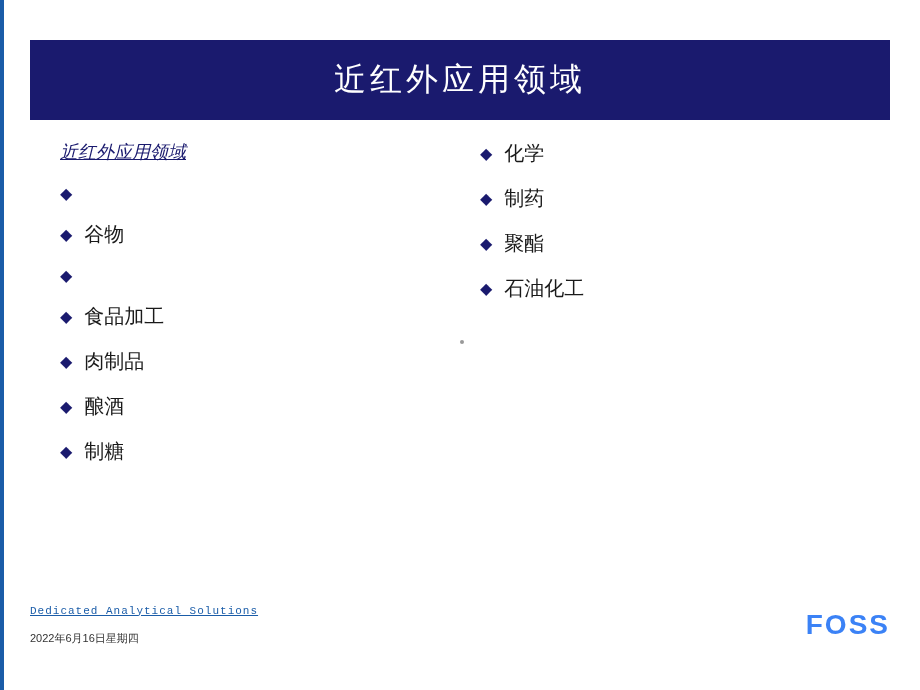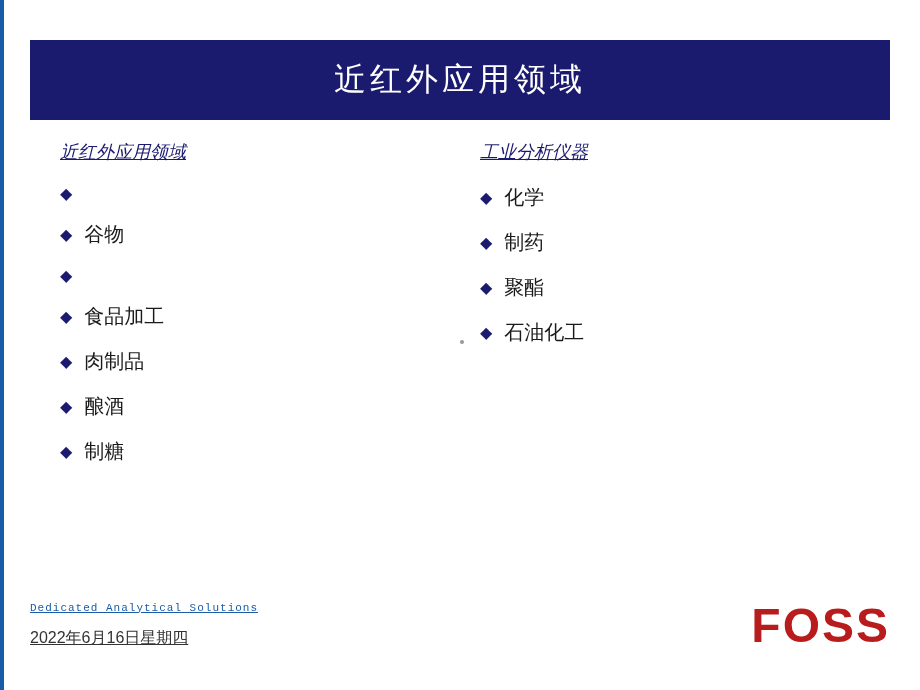"工业分析仪器" div.column-title { html: <div>工业分析仪器</div> -> none }
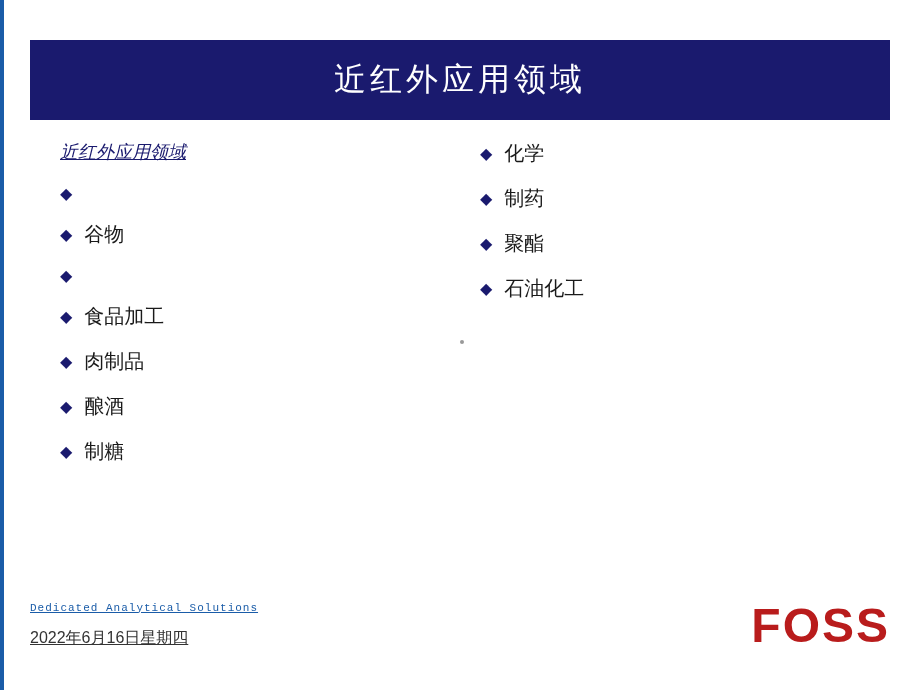"2022年6月16日星期四" .date-text { font-size: 16px -> 11px; text-decoration: underline -> none }
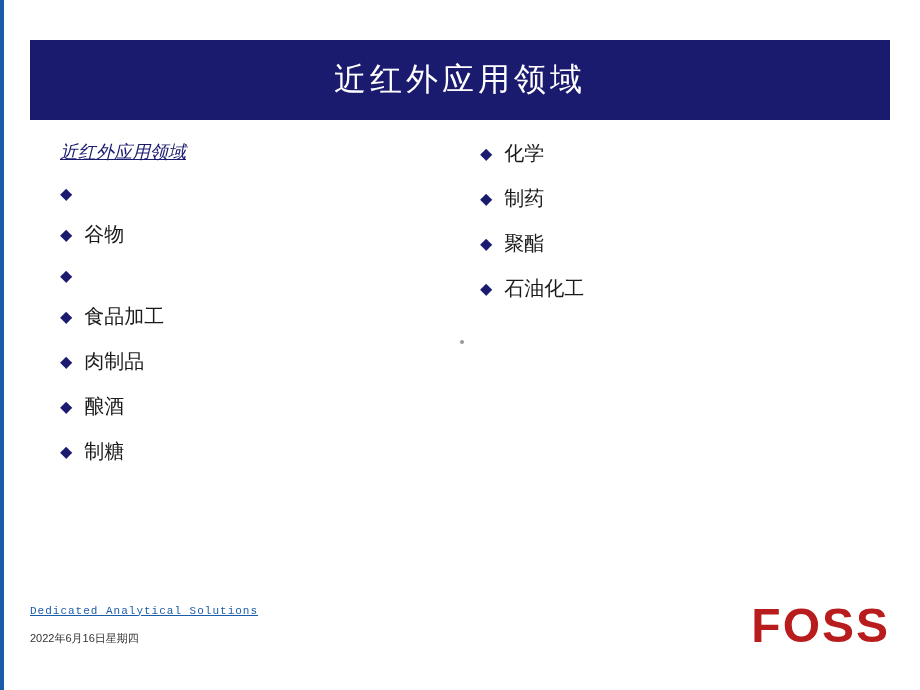"FOSS" .foss-logo { color: #b91c1c -> #3b82f6; font-size: 48px -> 28px }
